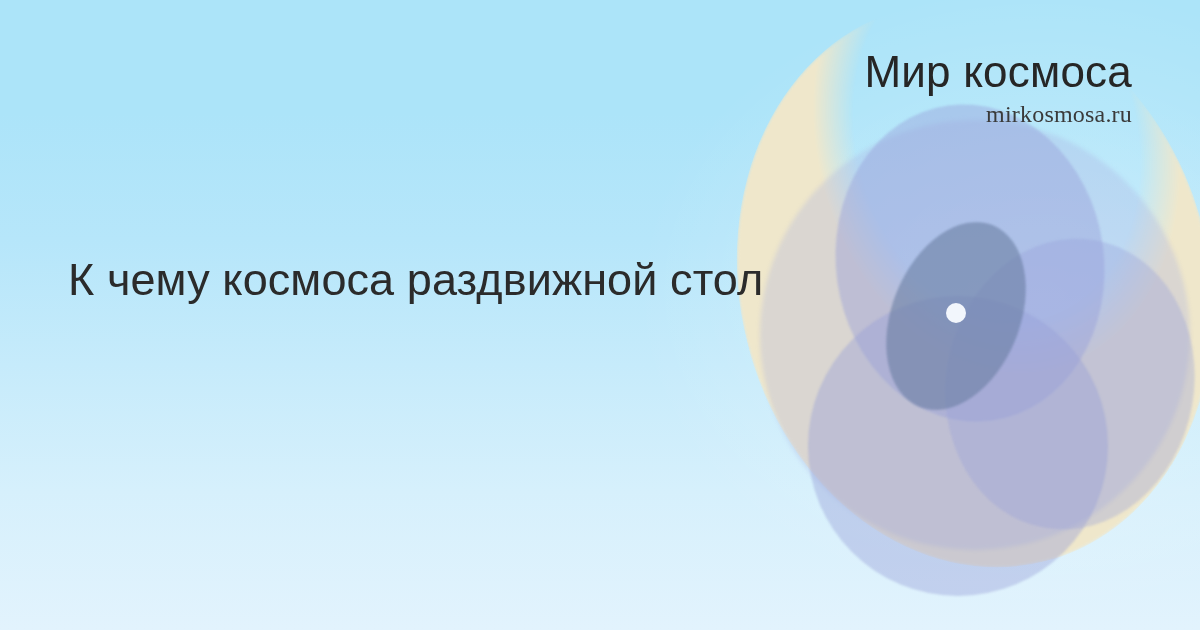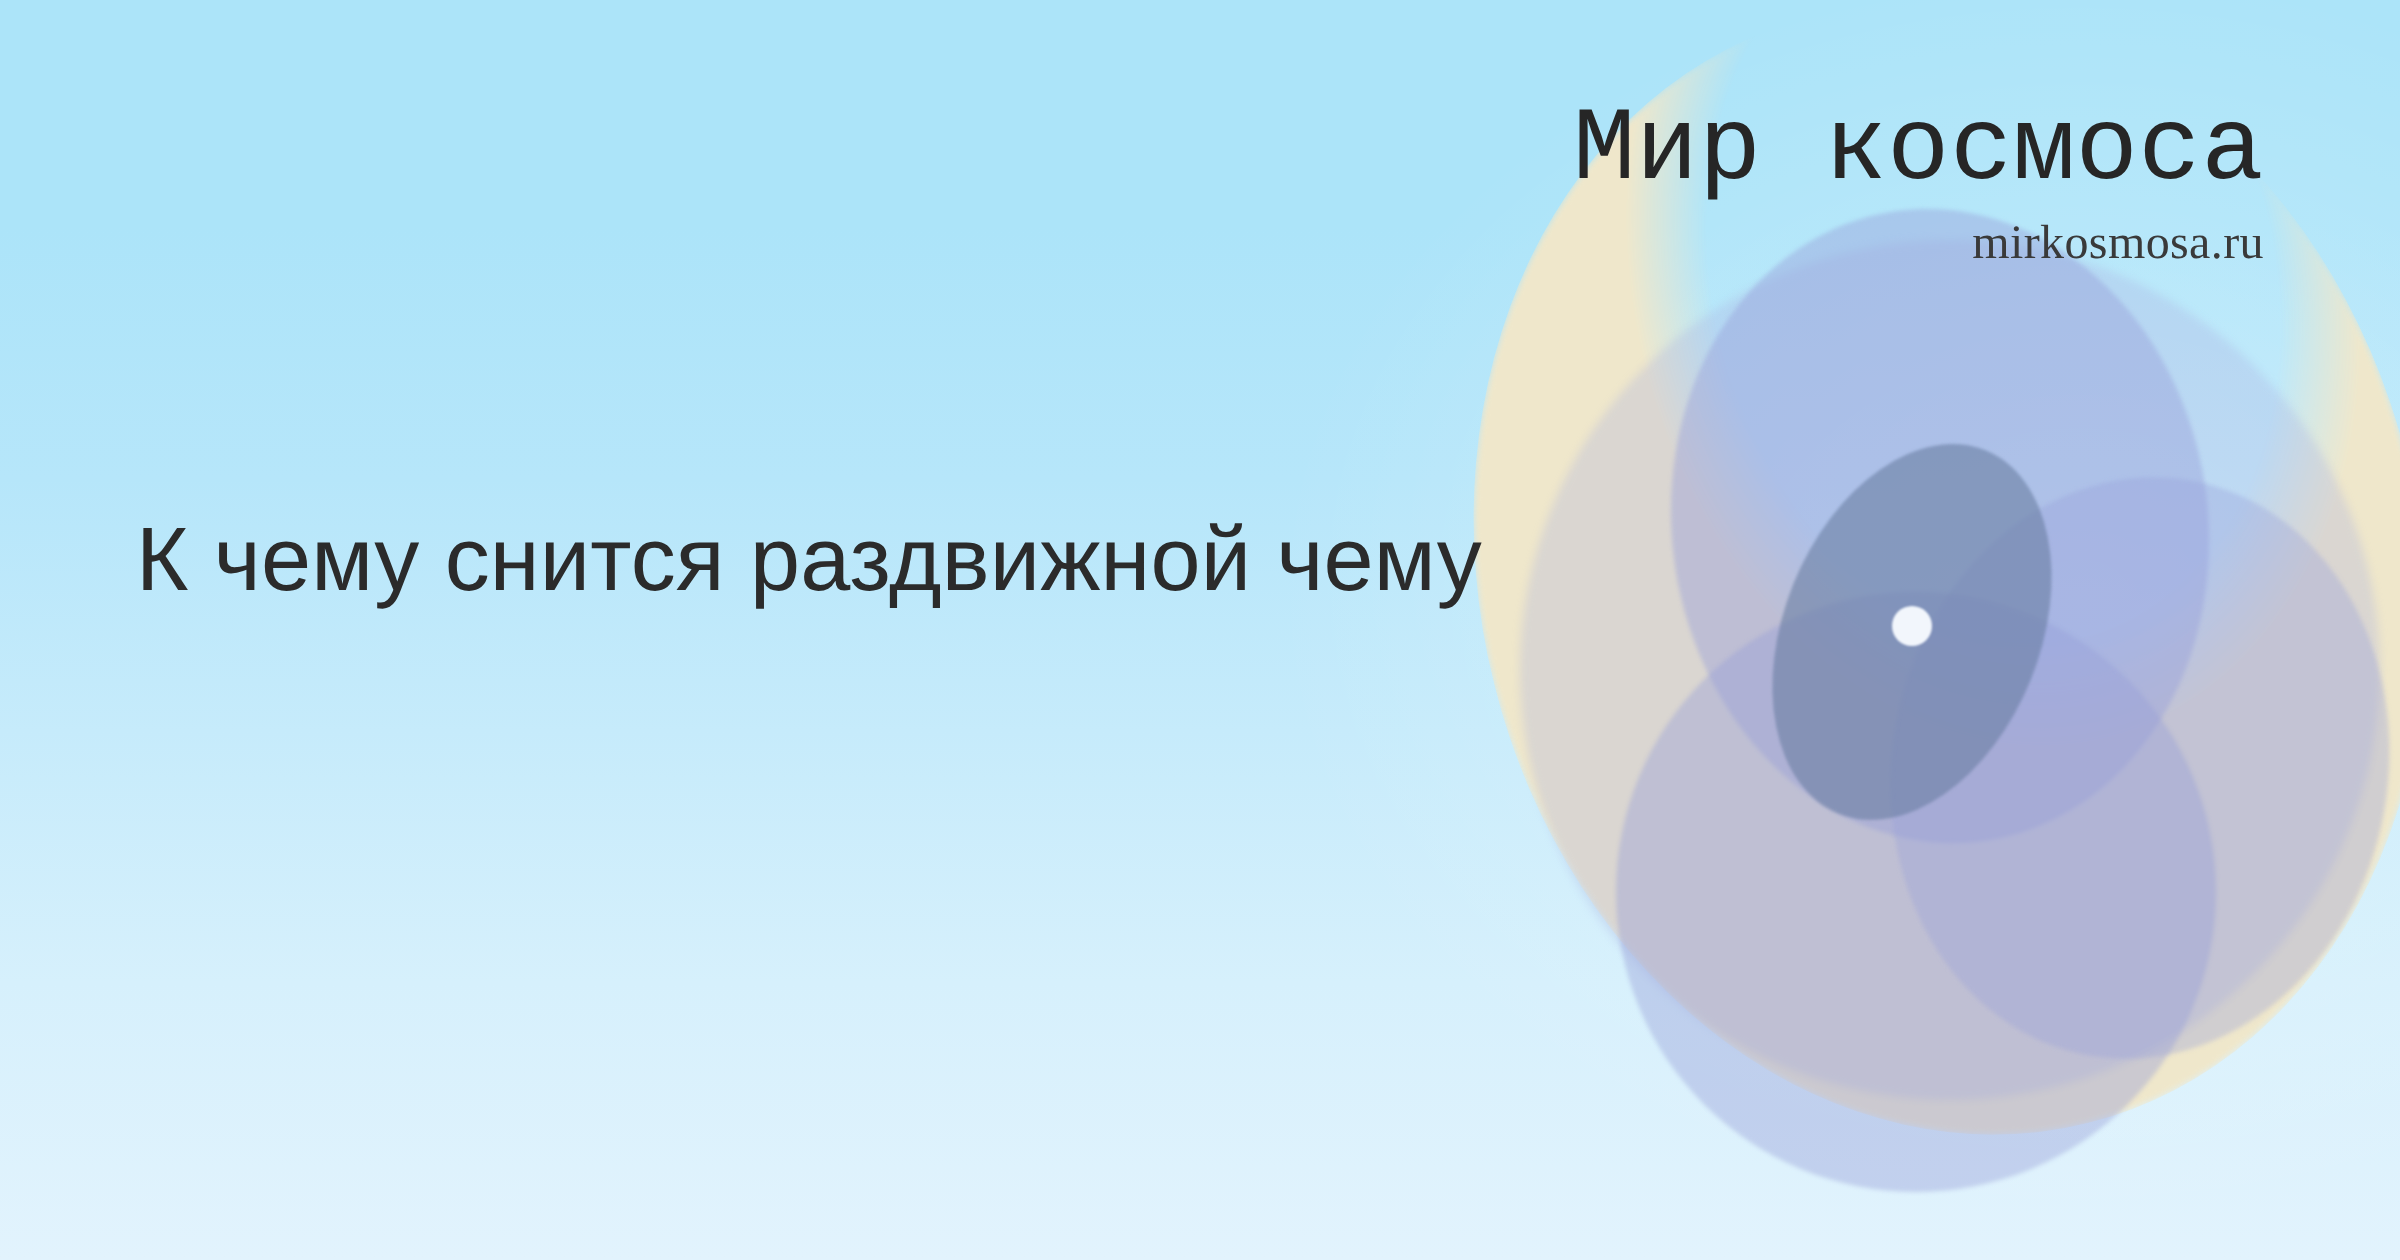"Мир космоса" .brand-name { font-family: Liberation Mono, monospace -> Liberation Sans, sans-serif; font-size: 52px -> 44px }
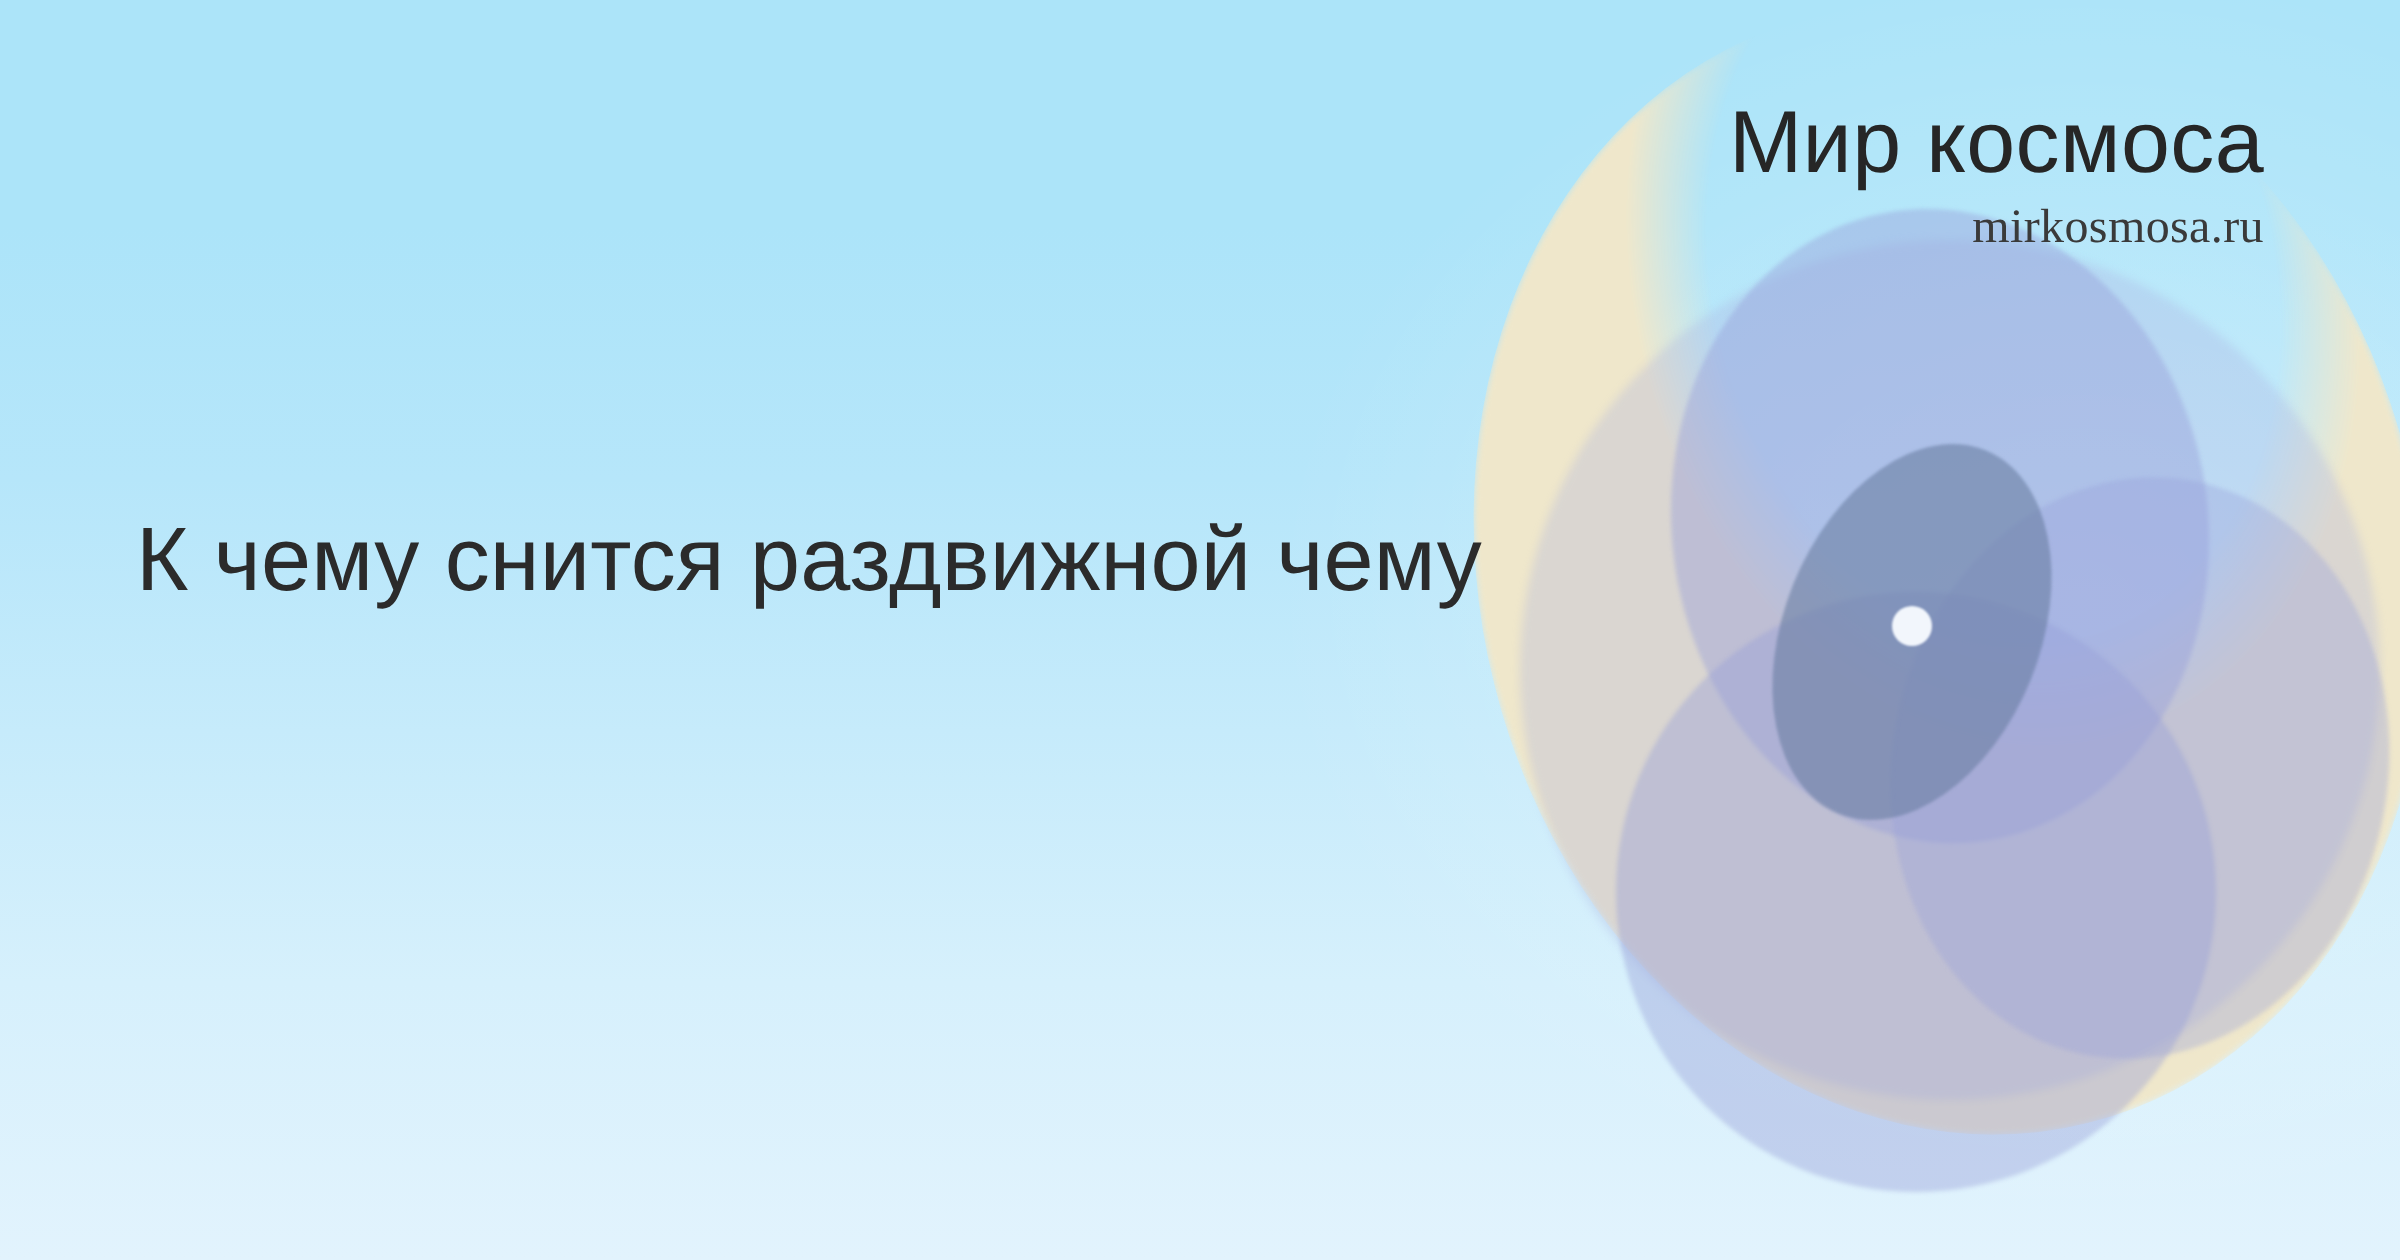"К чему снится раздвижной чему" div.headline { text: снится раздвижной чему -> космоса раздвижной стол }
